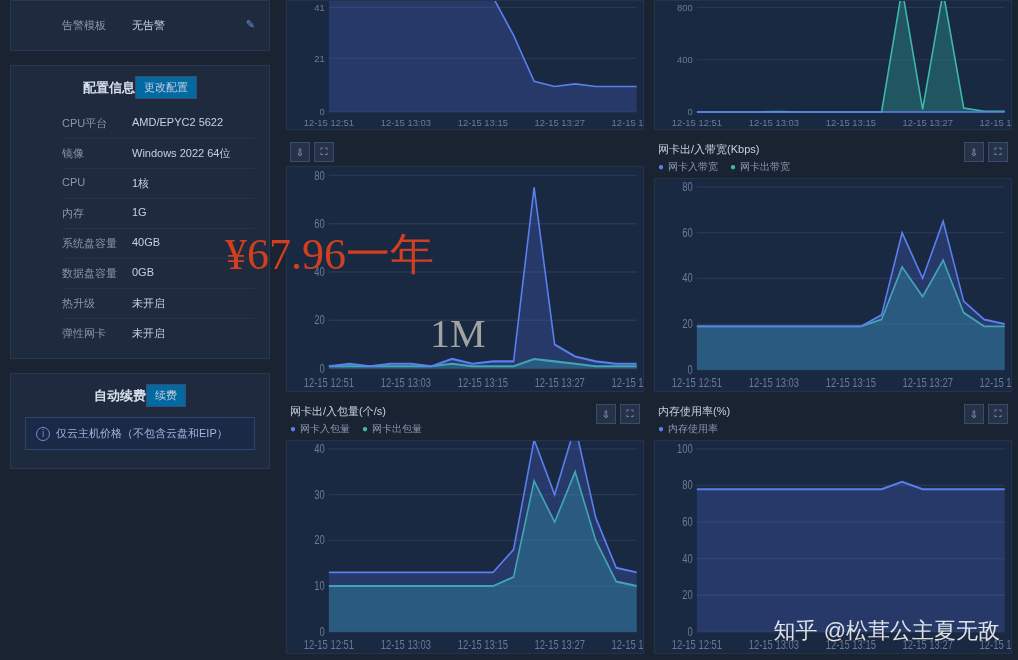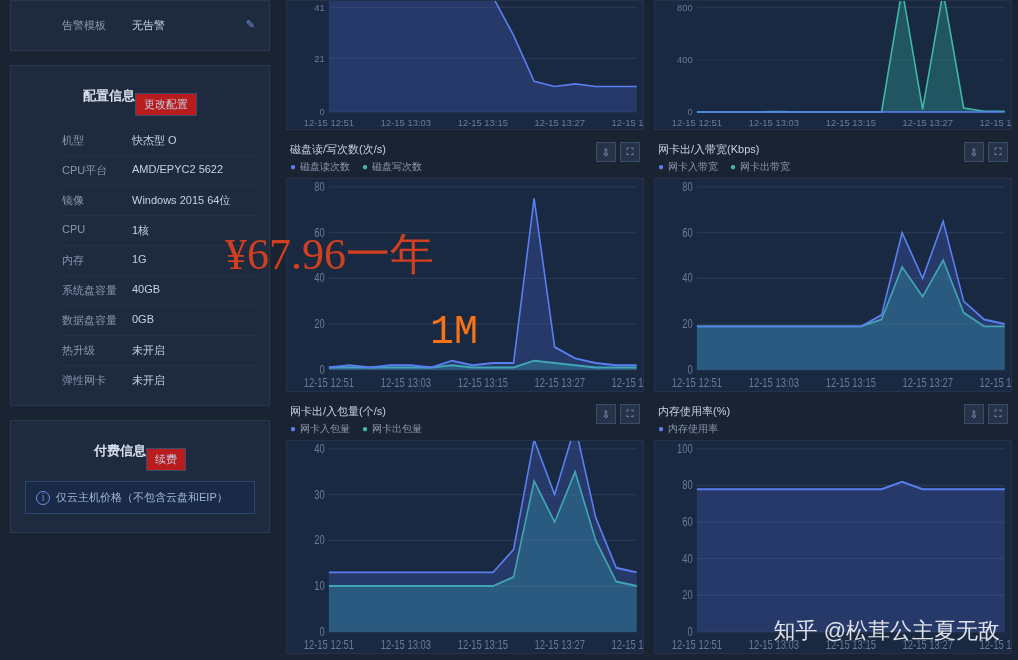"更改配置" .btn-s { background: #b91c1c -> #0369a1; margin-top: 17px -> none }
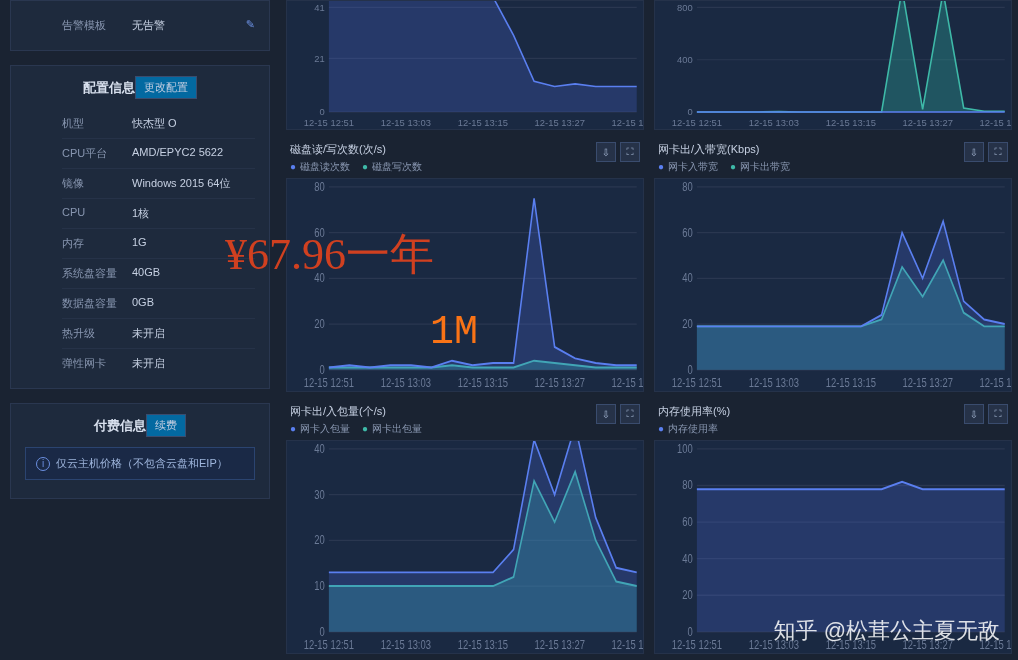"机型" div.row { html: <div> <span>机型</span> <span>快杰型 O</span> </div> -> none }
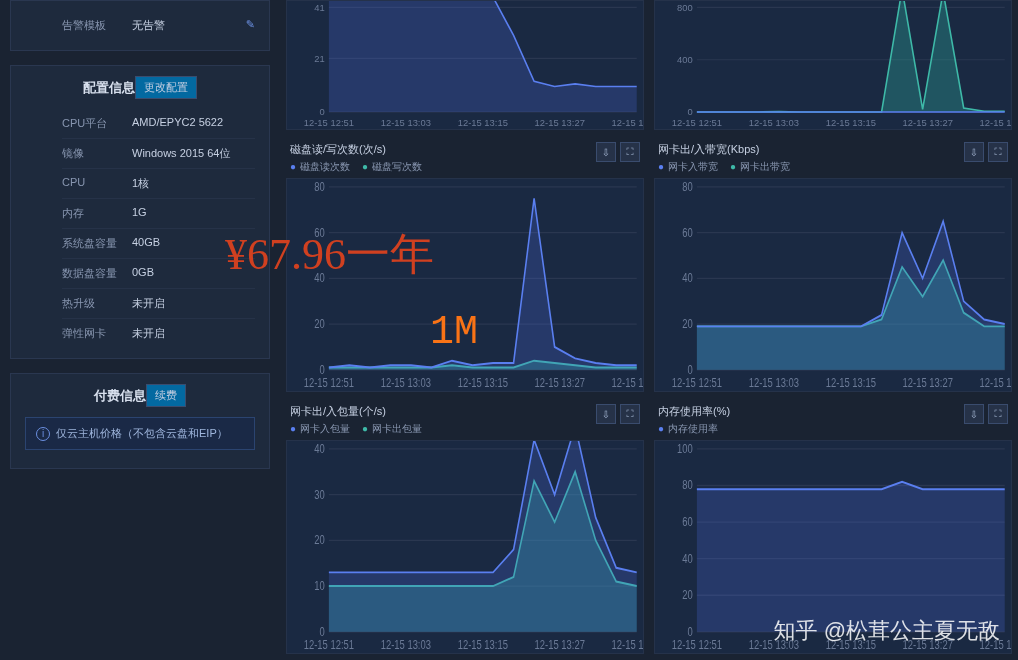"Windows 2015 64位" span.v { text: 2015 -> 2022 }
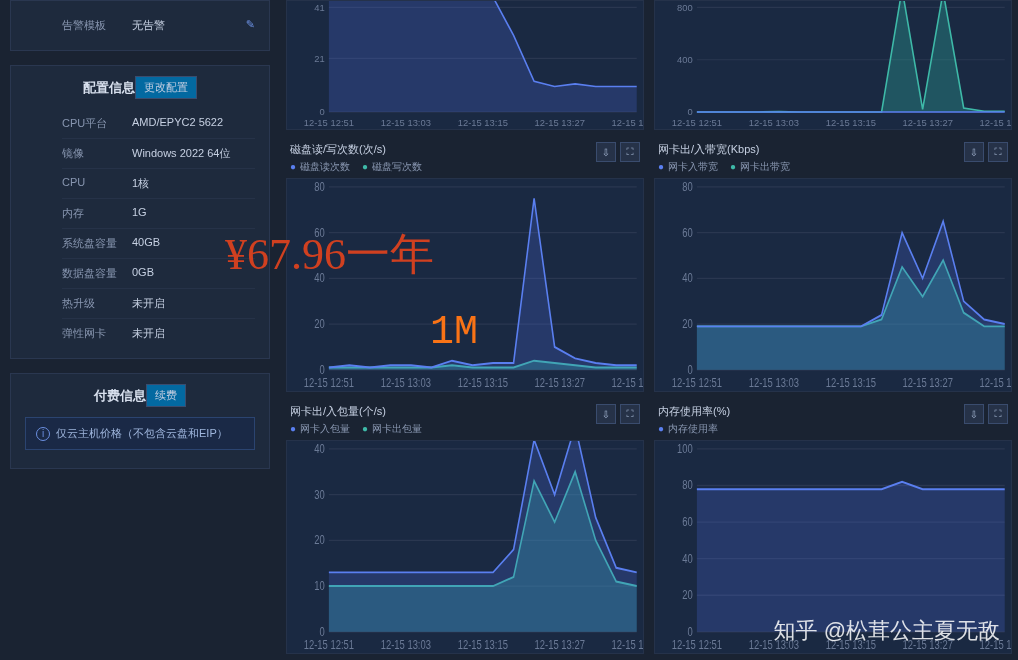"磁盘读/写次数(次/s)" div { html: <div> <div>磁盘读/写次数(次/s)</div> <div> <span>磁盘读次数</span> <span>磁盘写次数</span> </div> </div> -> none }
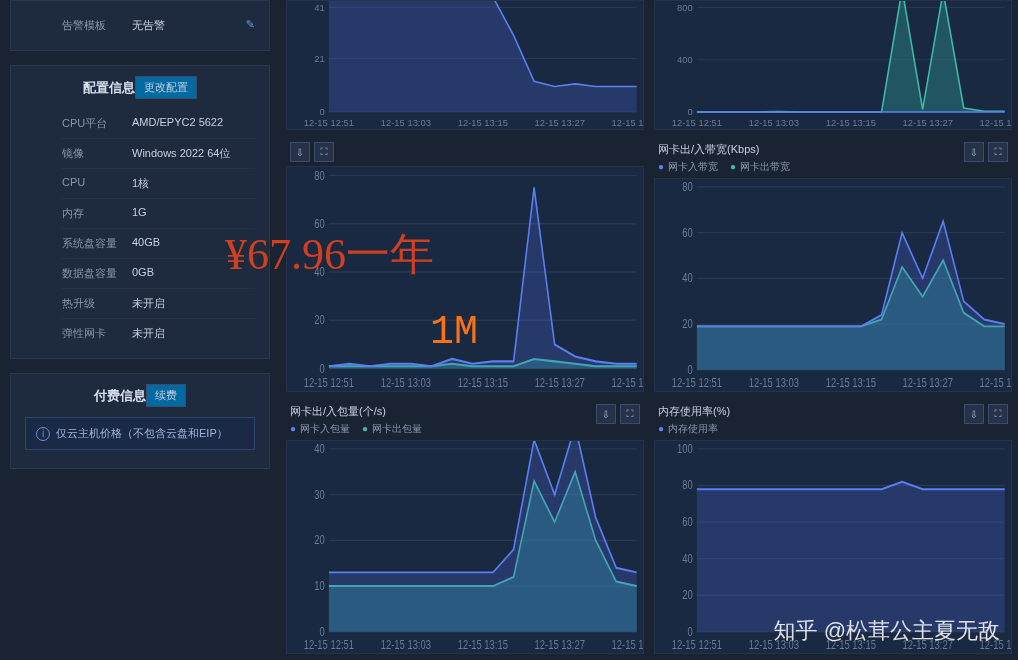"1M" .overlay-1m { color: #f97316 -> #a3a3a3; font-family: Liberation Mono, monospace -> Liberation Serif, serif }
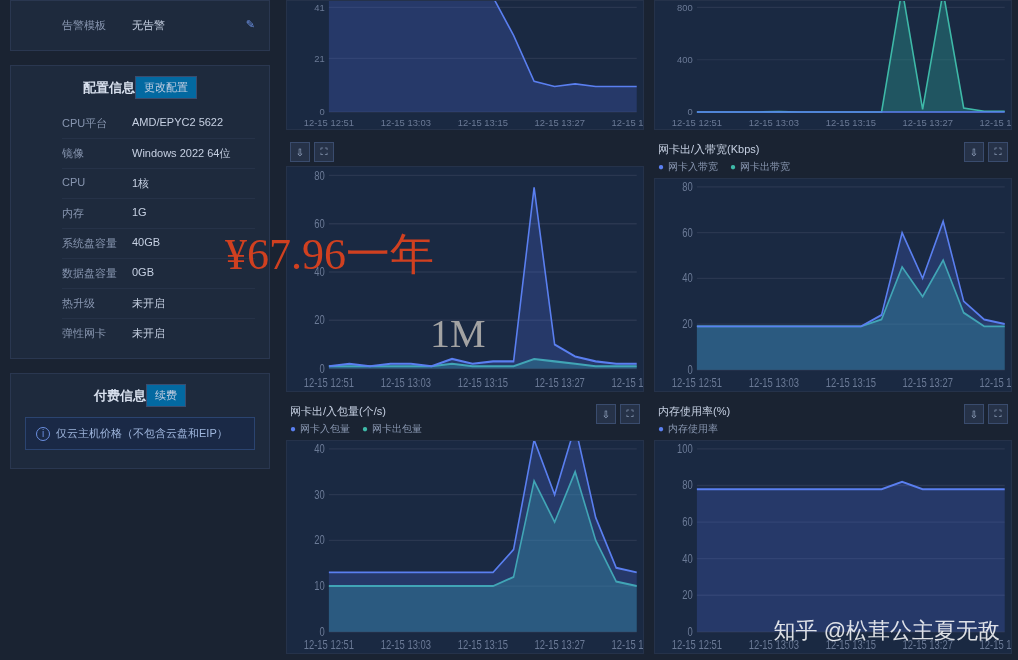"付费信息" span.panel-title { text: 付费信息 -> 自动续费 }
